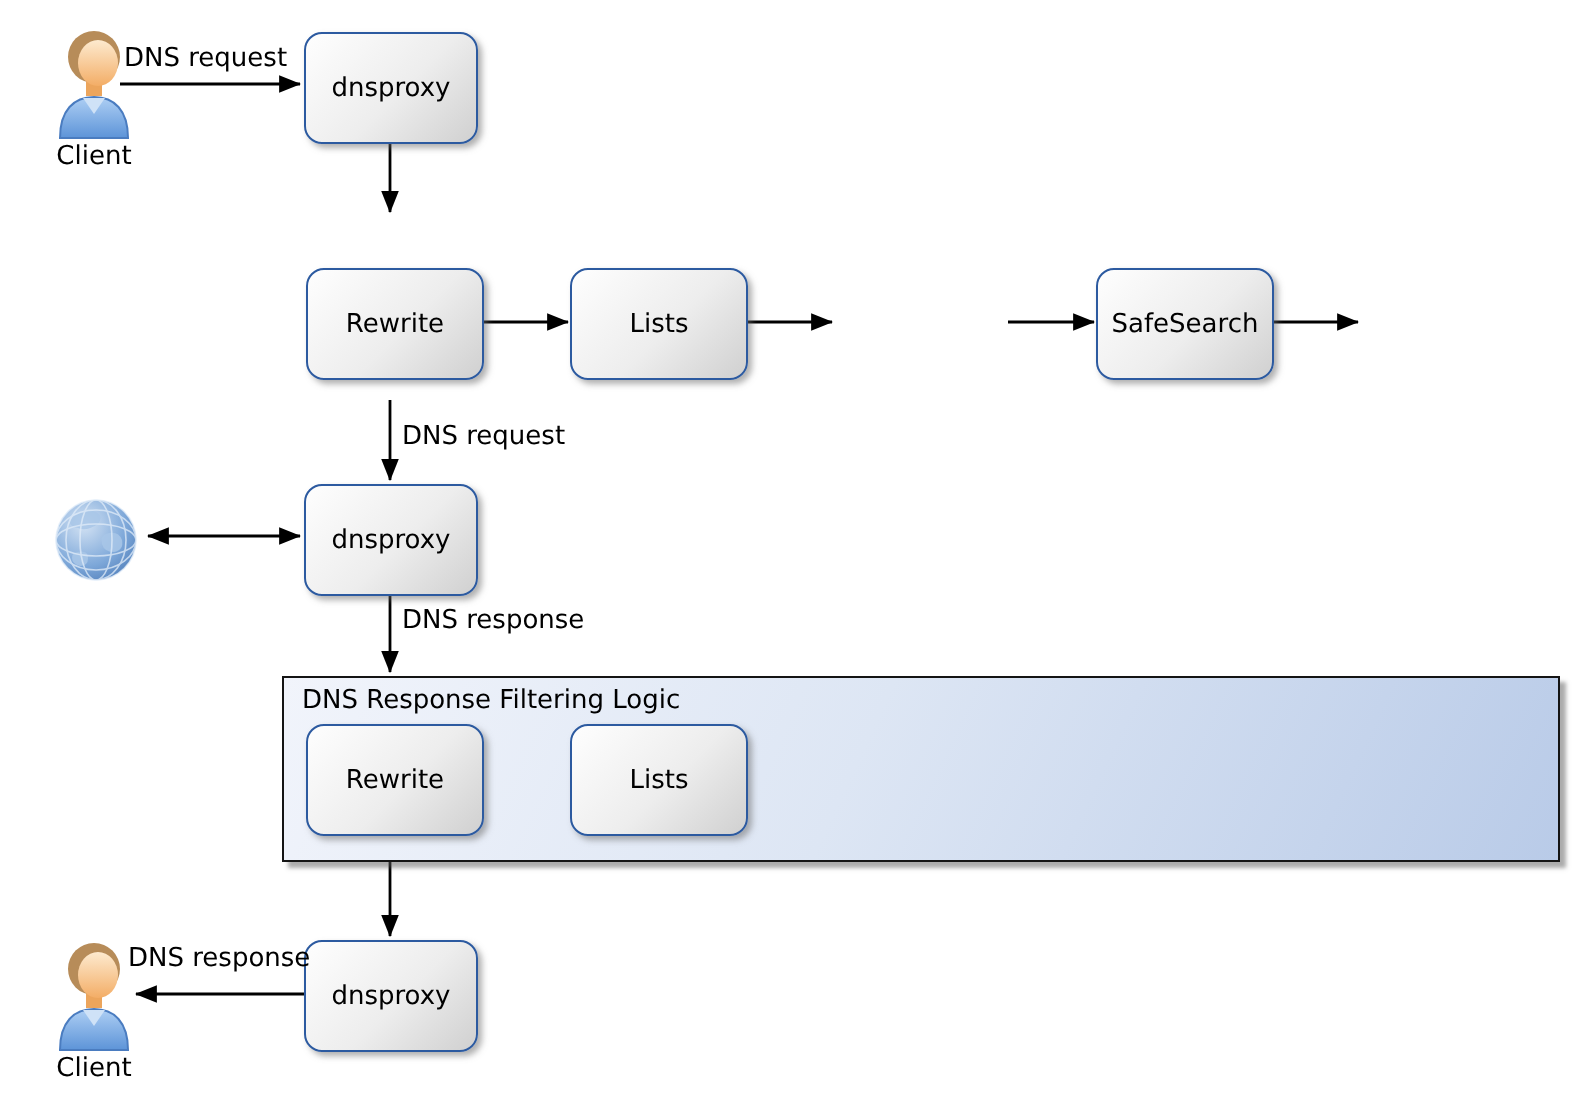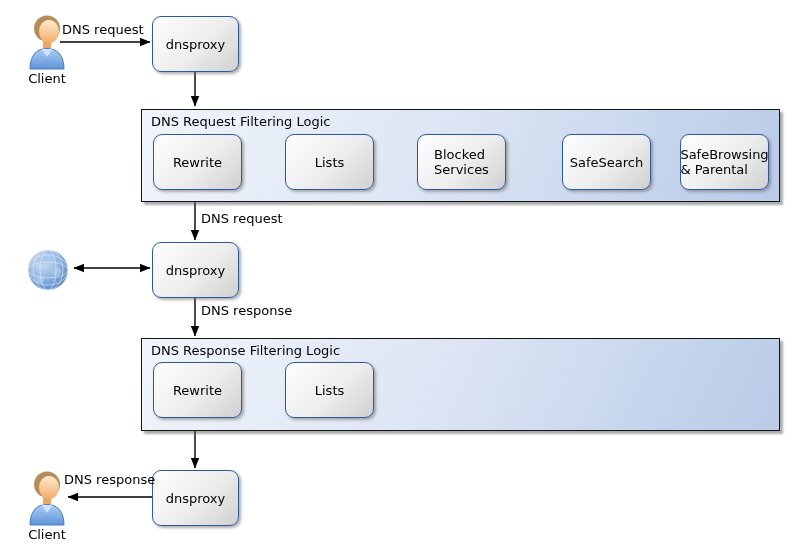"DNS Request Filtering Logic" div.container-box { html: <div> <div>DNS Request Filtering Logic</div> </div> -> none }
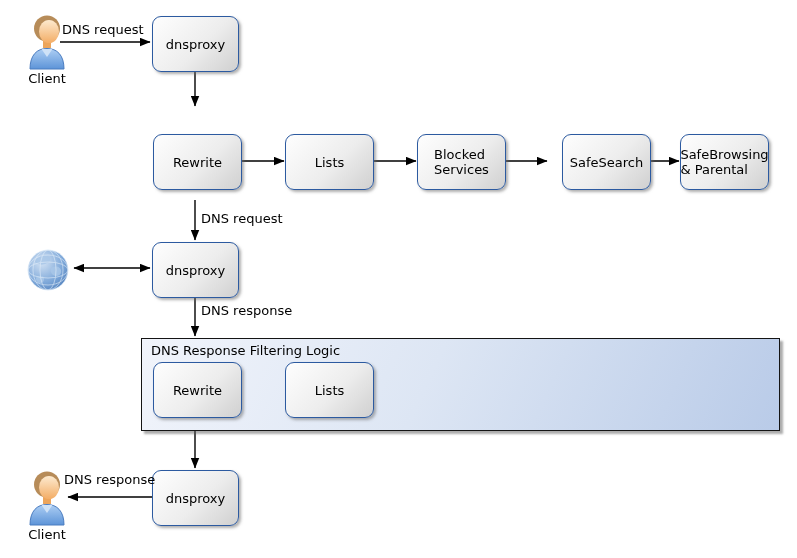"Blocked" div.node { html: <div>Blocked Services</div> -> none }
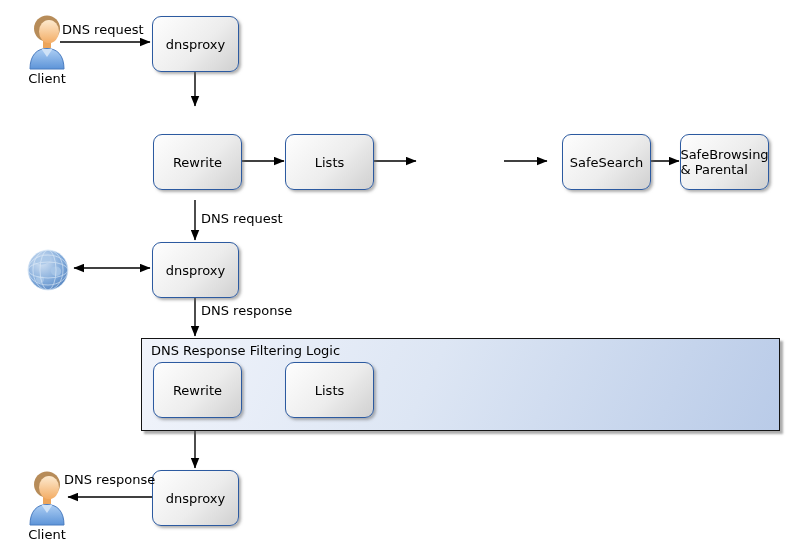"SafeSearch" div.node { margin-left: 14px -> none }
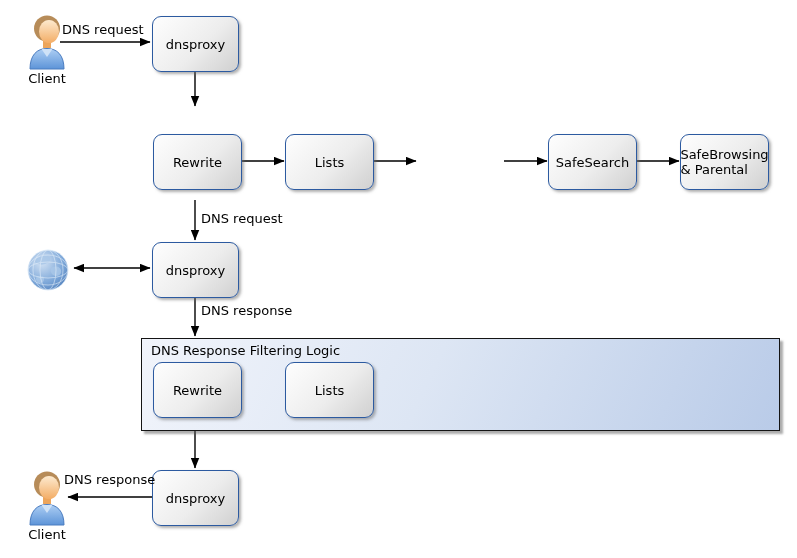"SafeBrowsing" div.node { html: <div>SafeBrowsing &amp; Parental</div> -> none }
